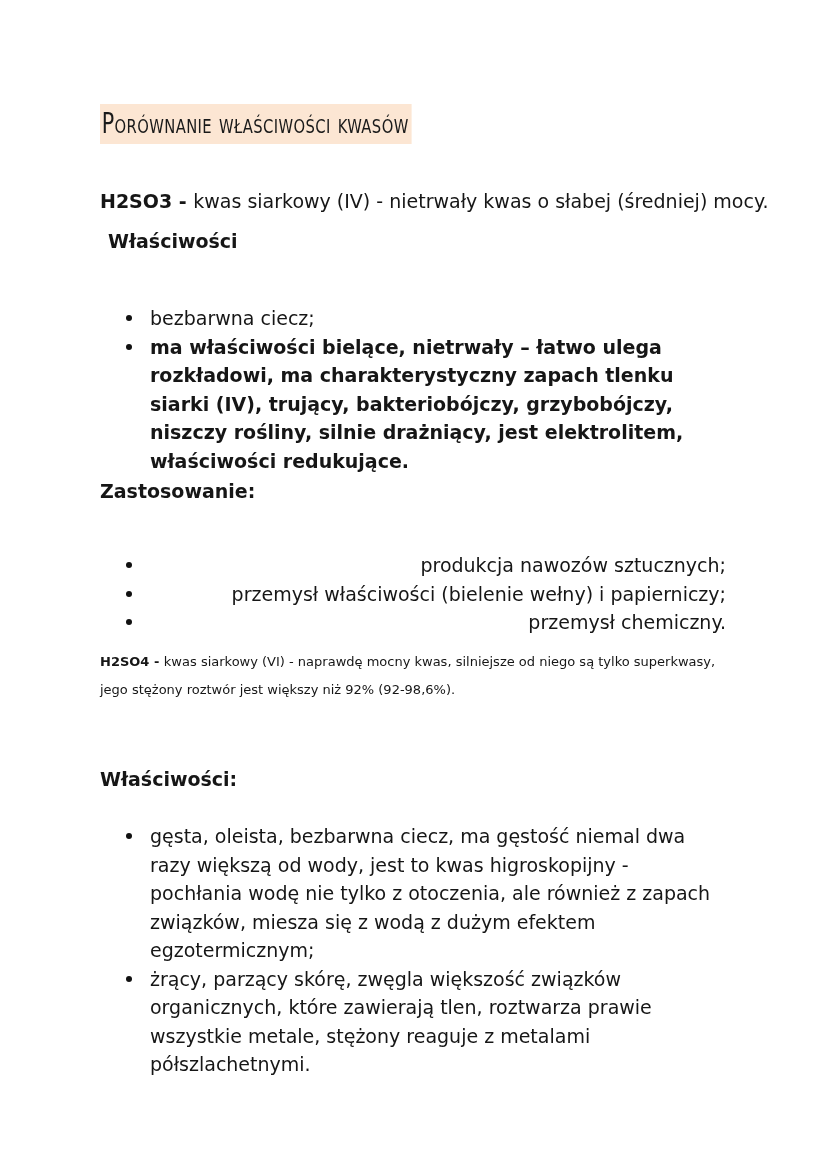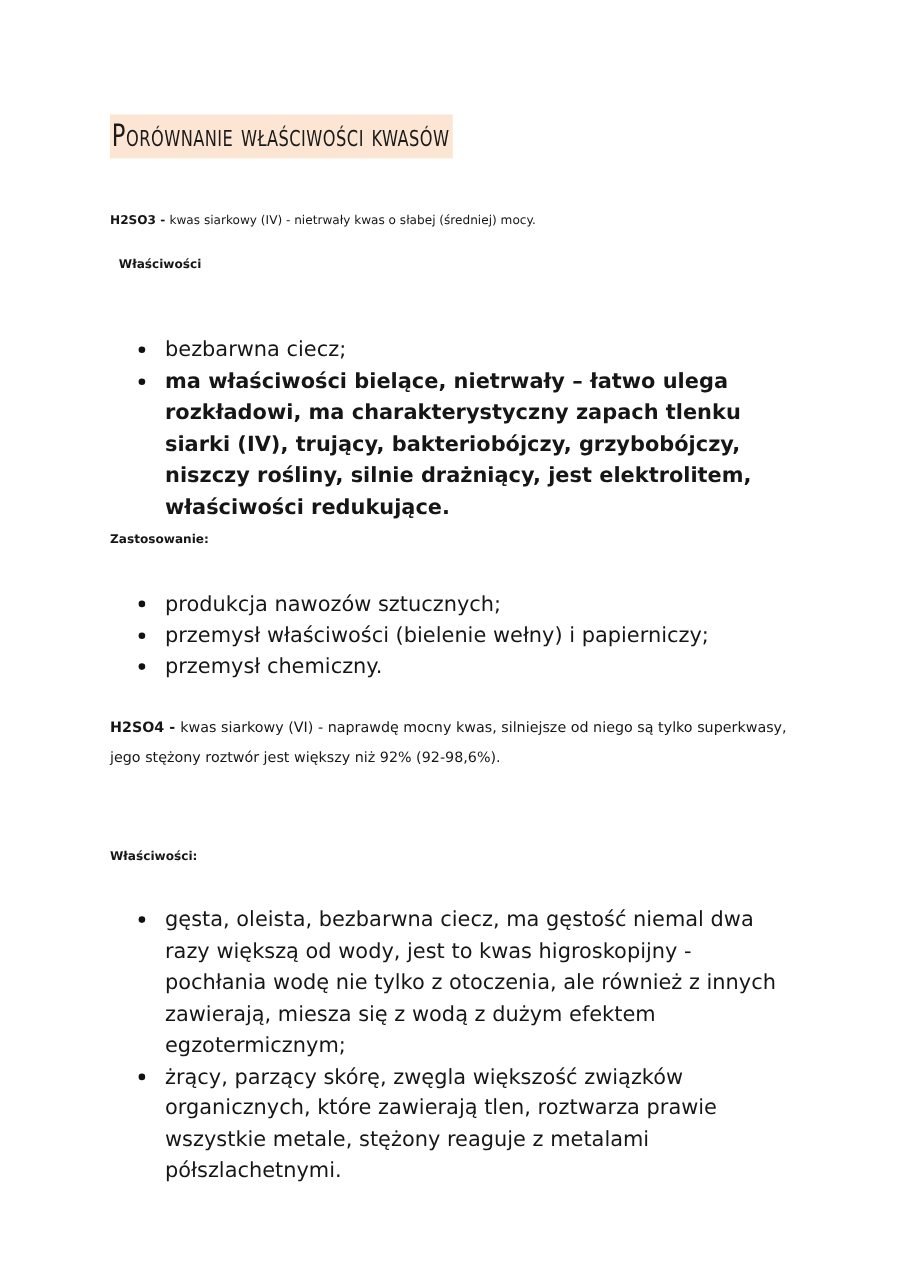"H2SO3 - kwas siarkowy (IV)" .line { font-size: 11px -> 19px }
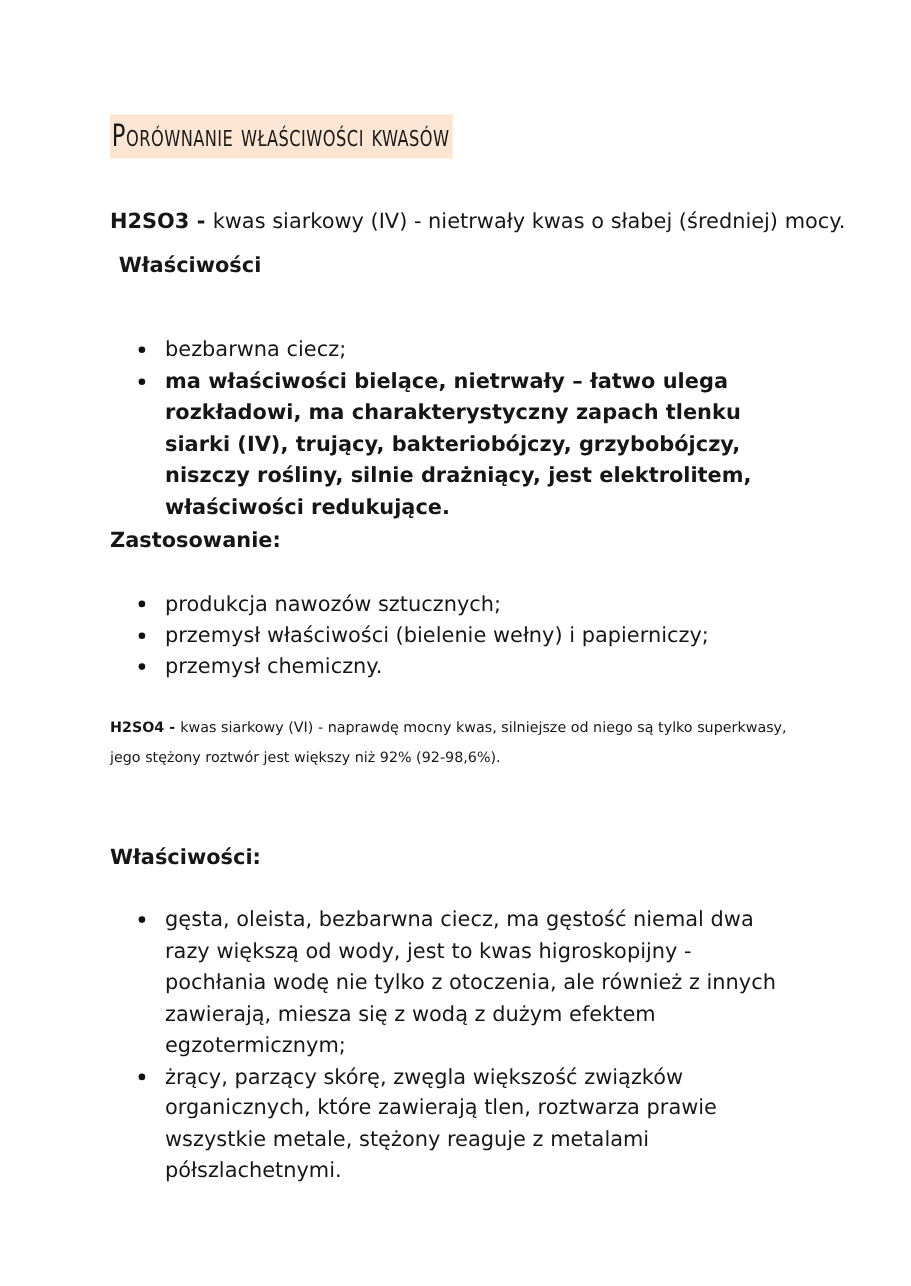"produkcja nawozów sztucznych;" ul.bullet-list { text-align: none -> right; top: 535px -> 551px }
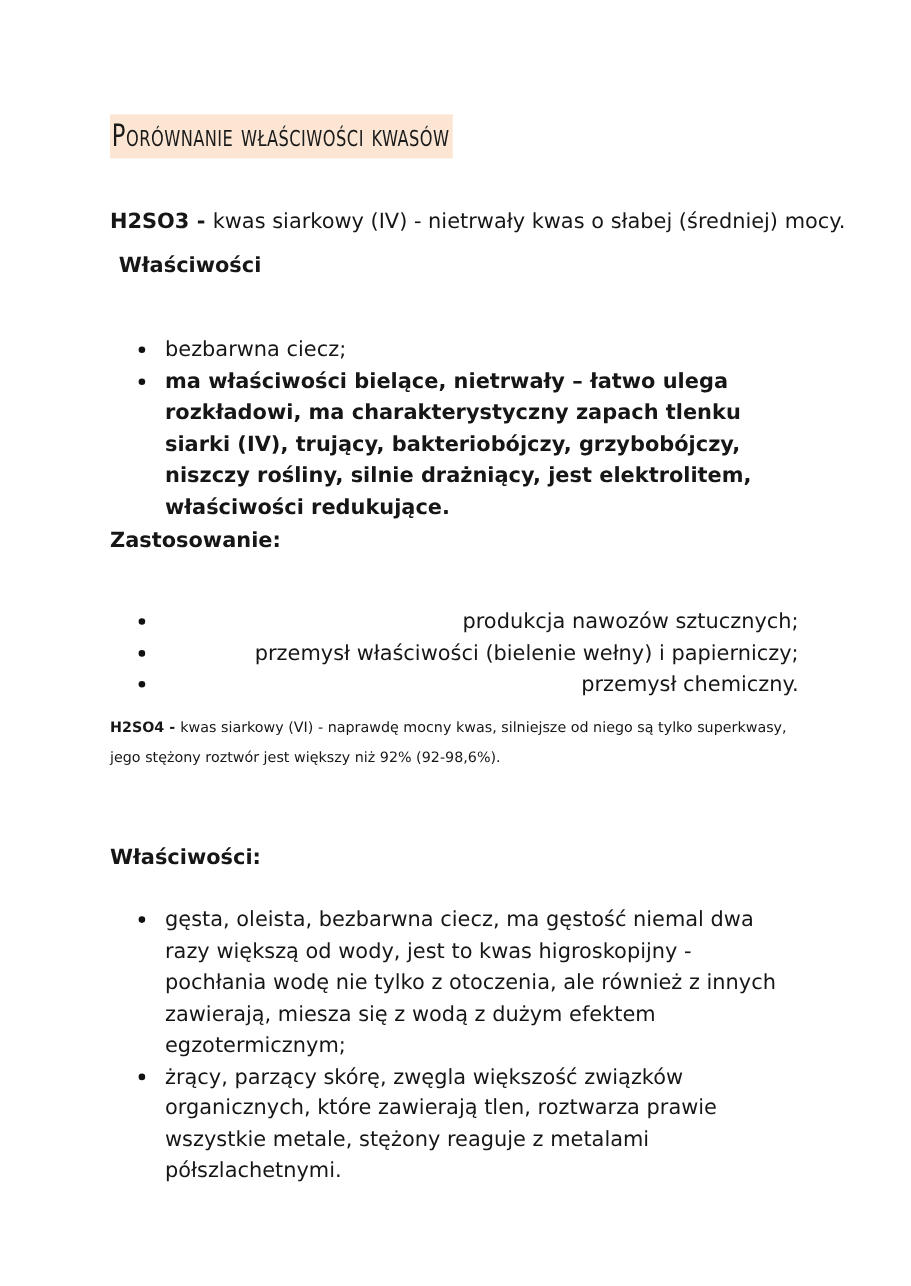"gęsta, oleista, bezbarwna ciecz, ma" li { text: innych zawierają -> zapach związków }
